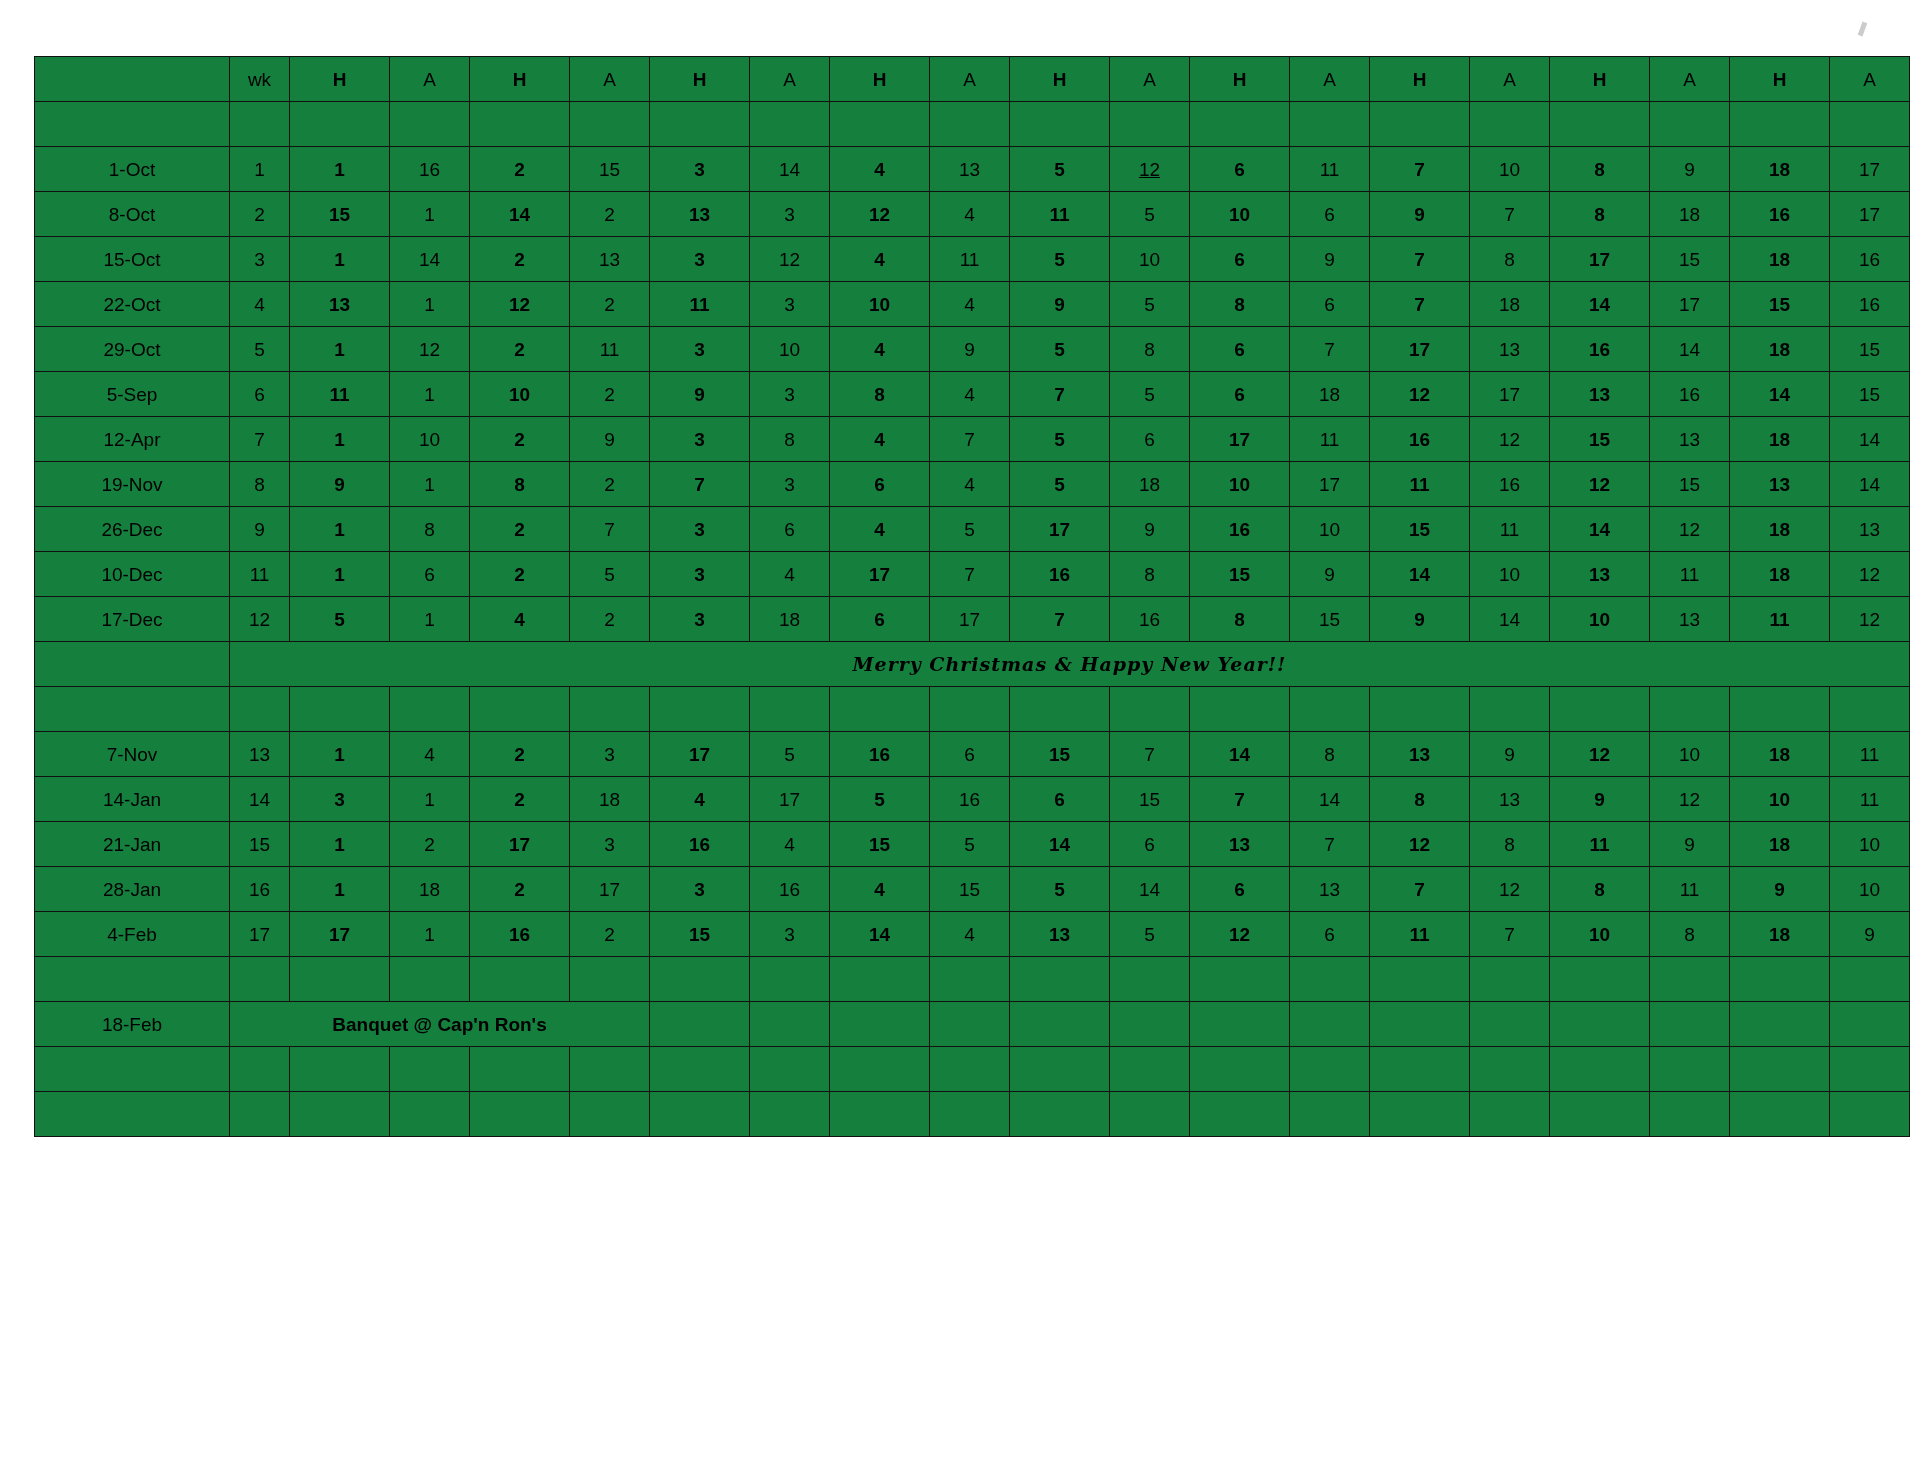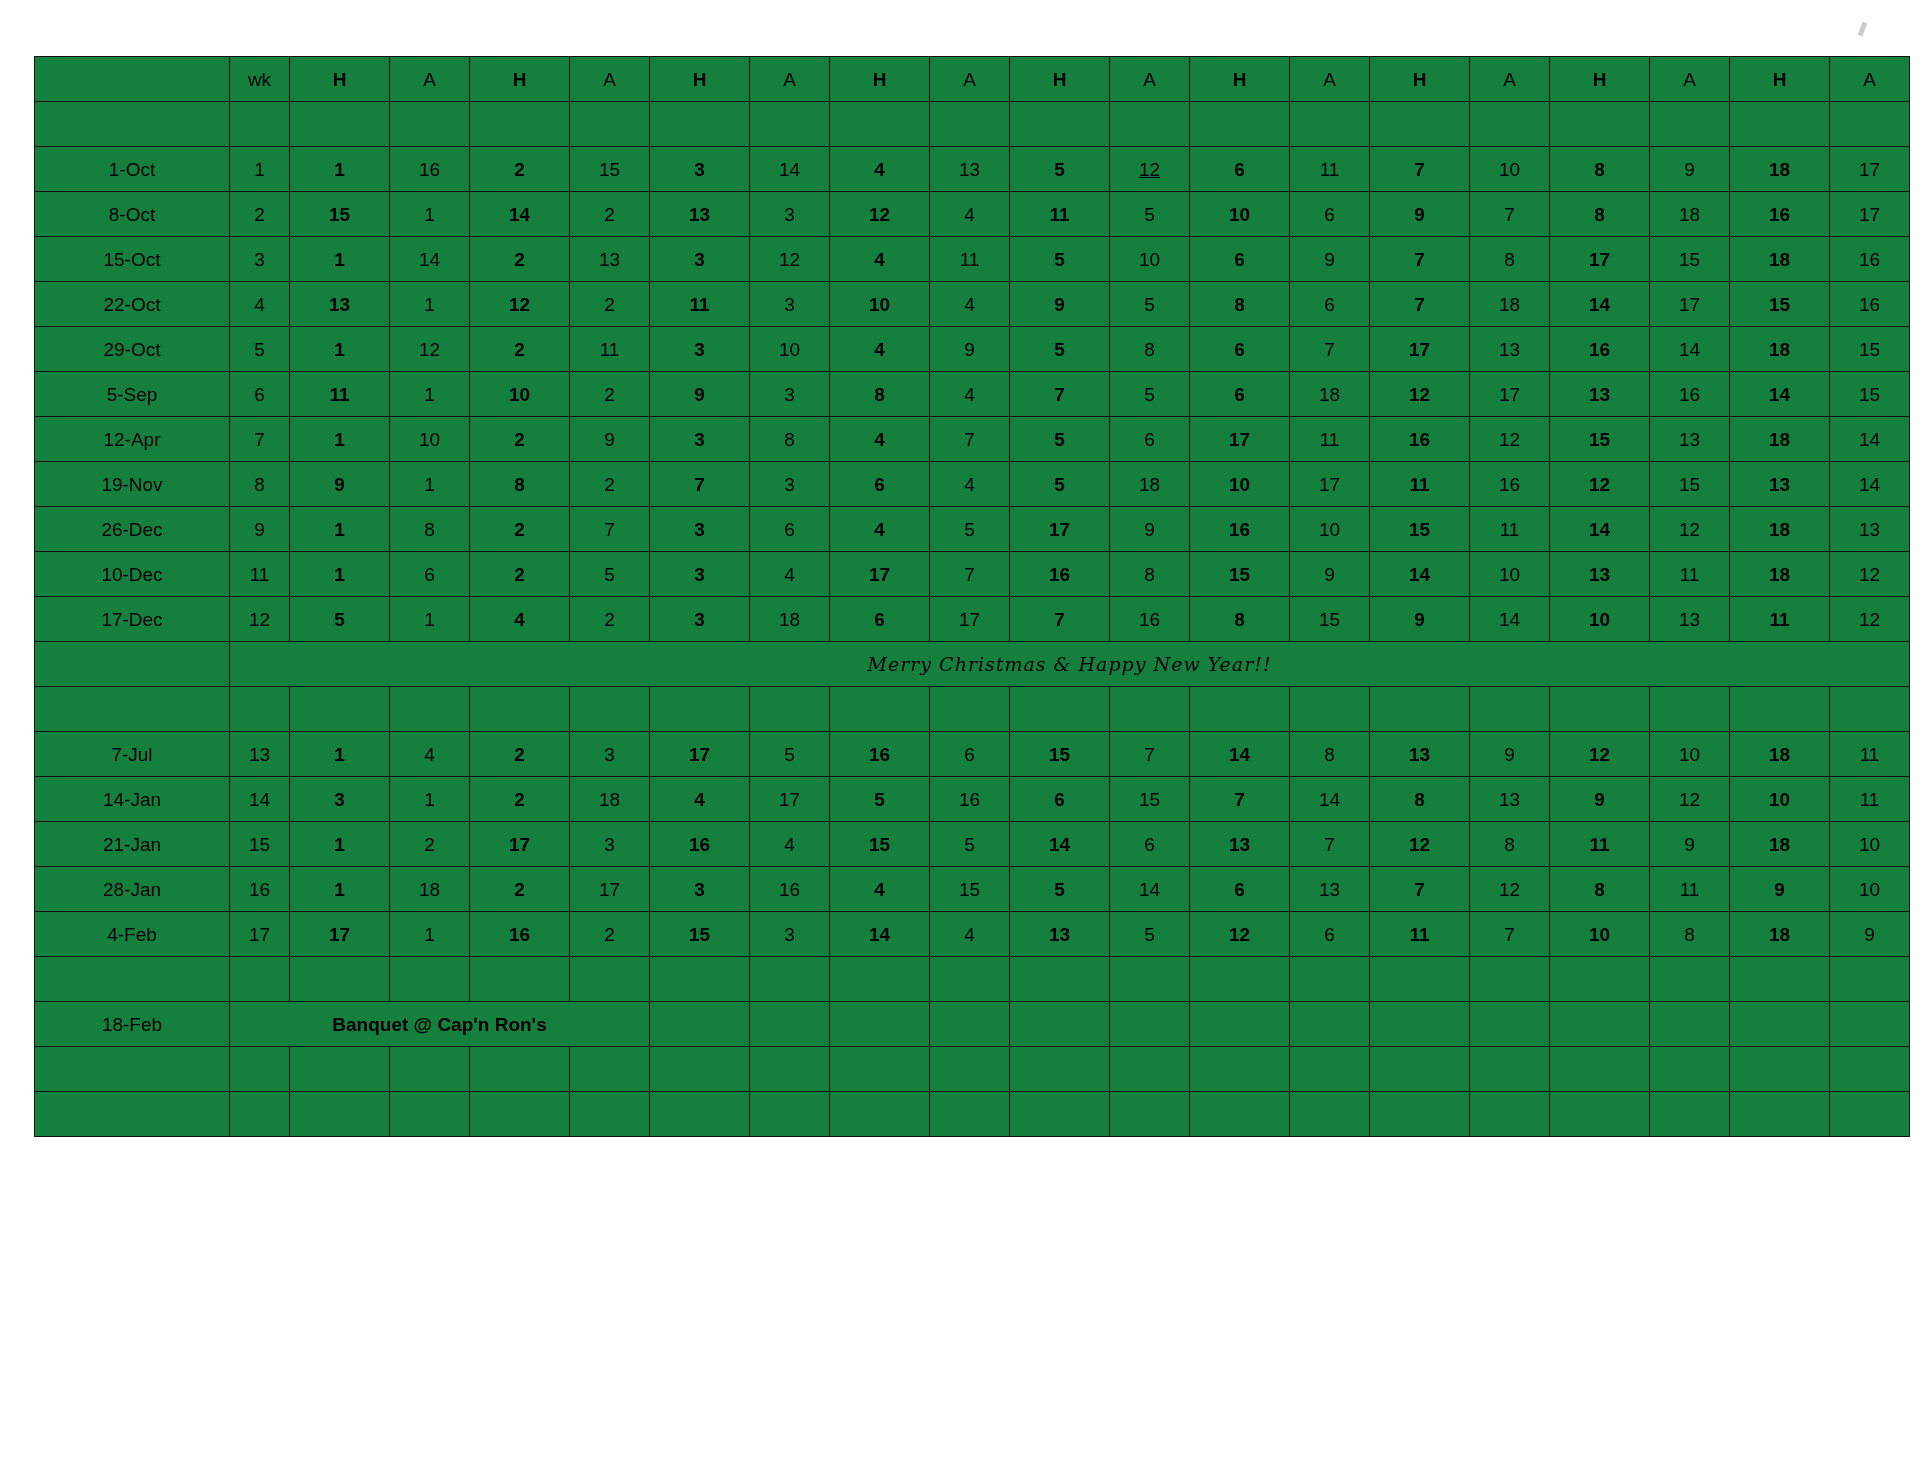"Merry Christmas & Happy New" td.xmas { font-weight: normal -> bold }
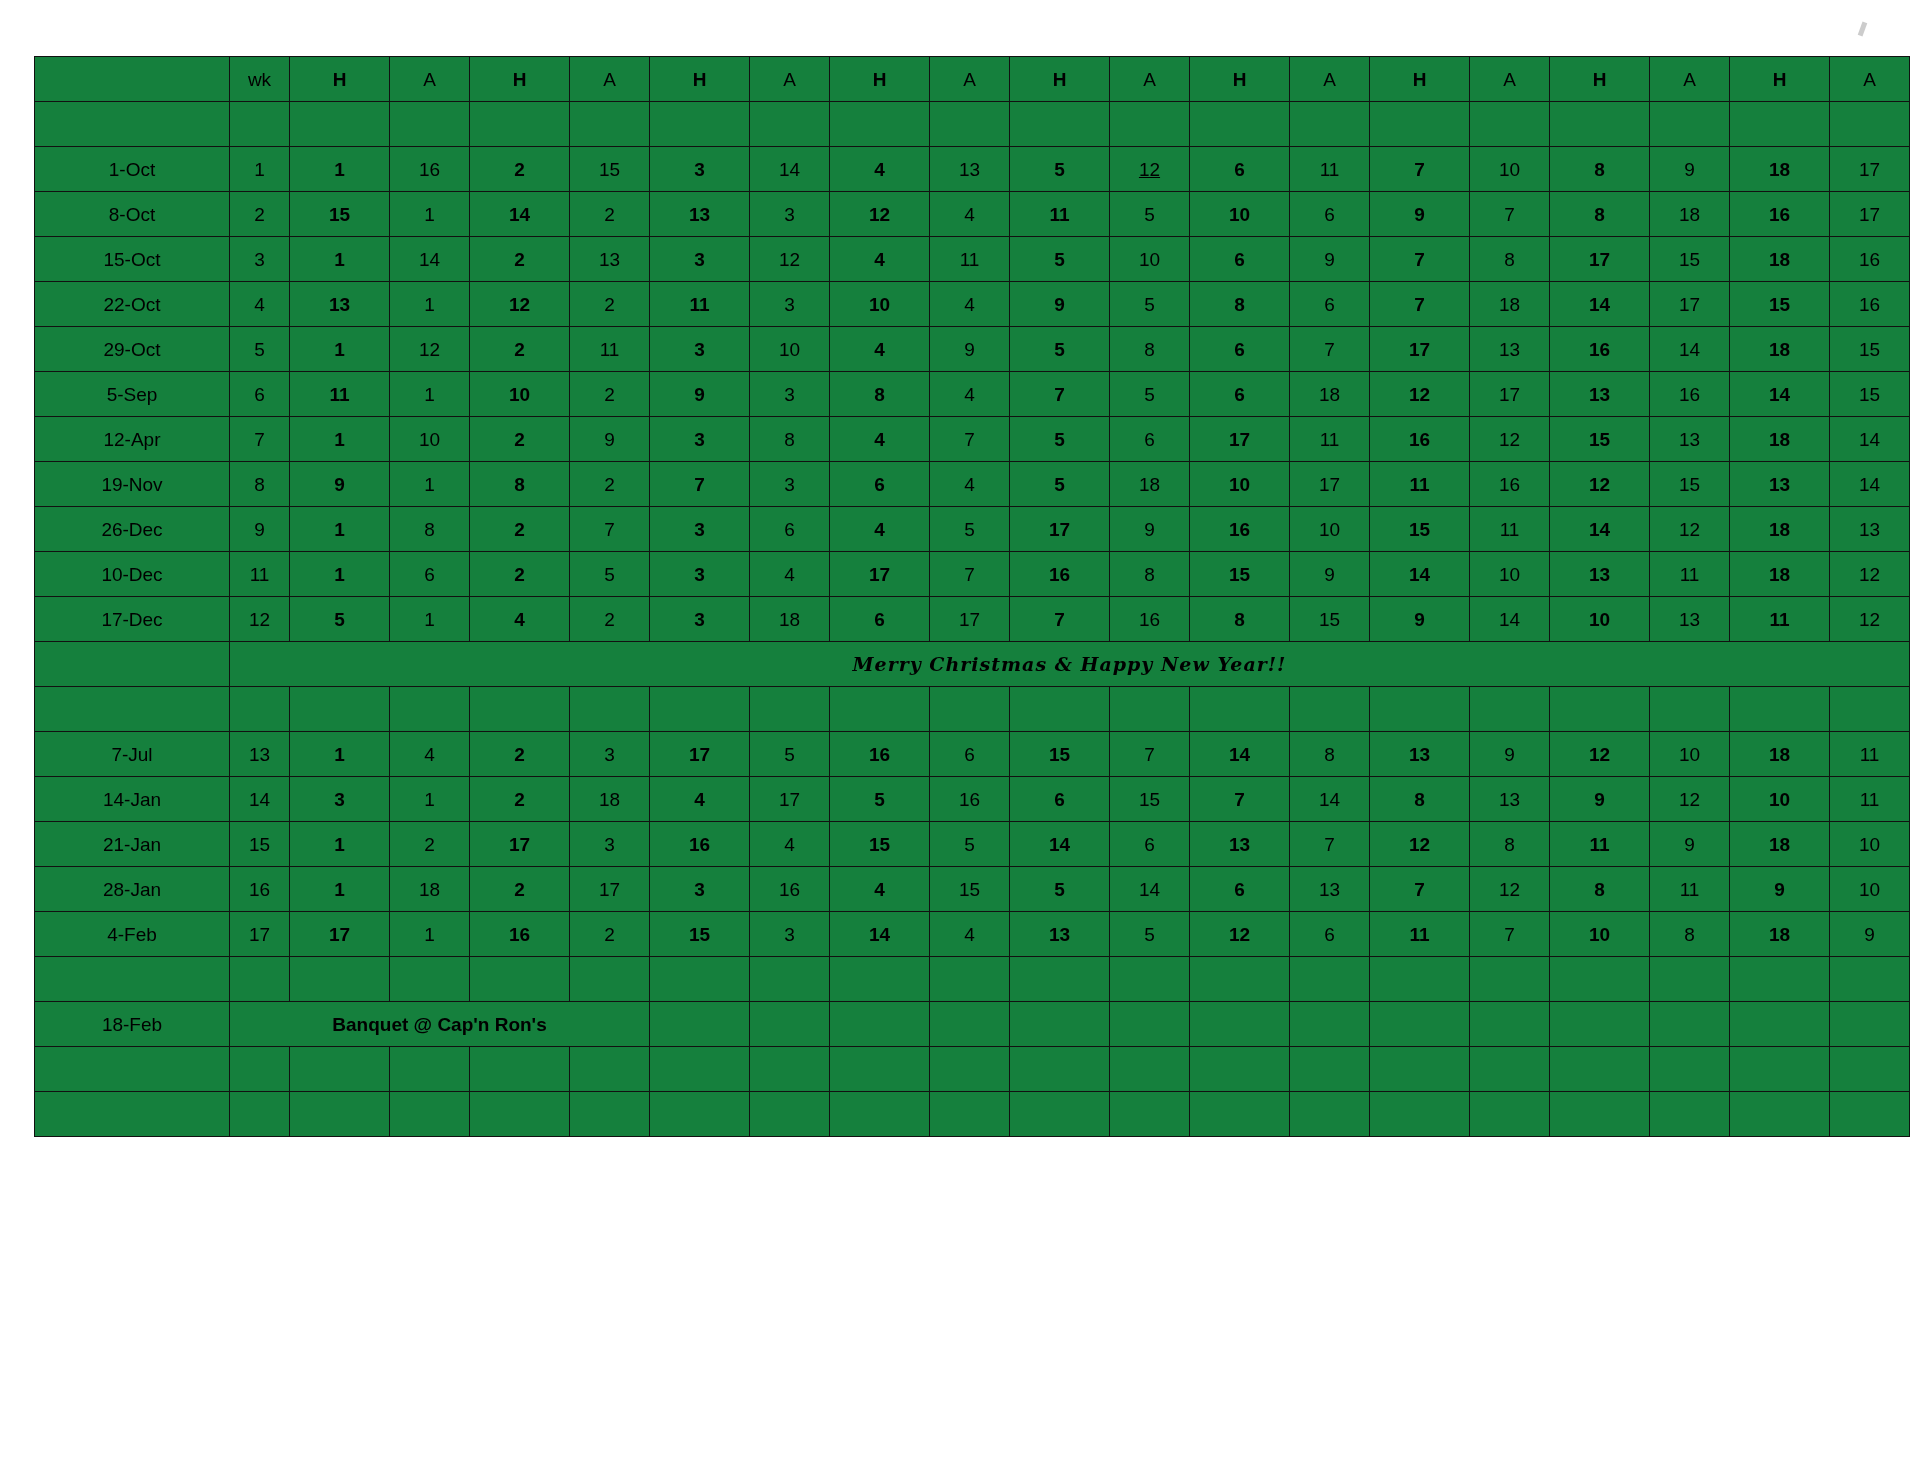"7-Jul" td.date { text: 7-Jul -> 7-Nov }
